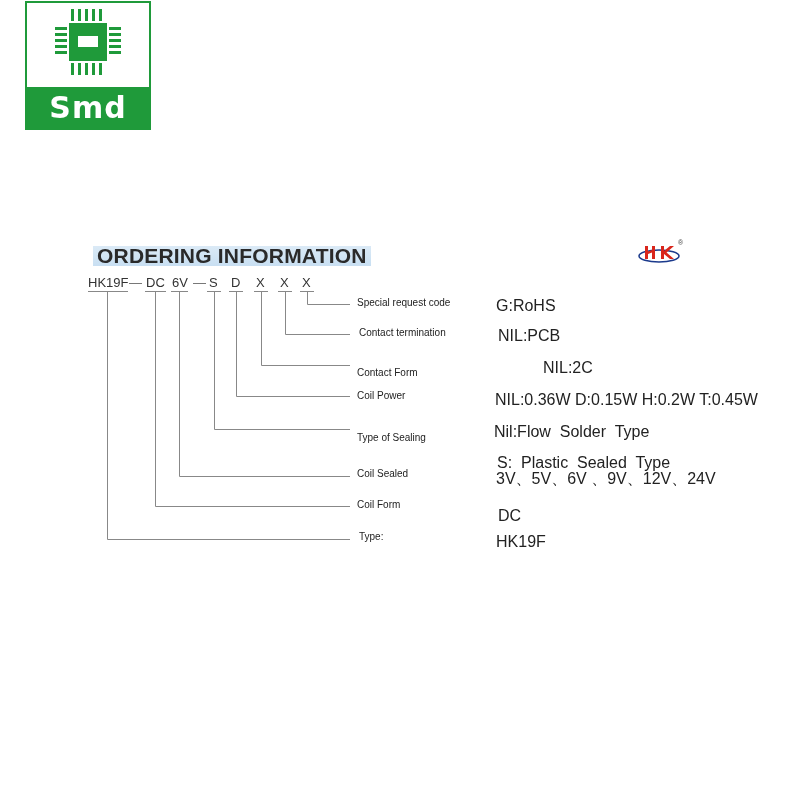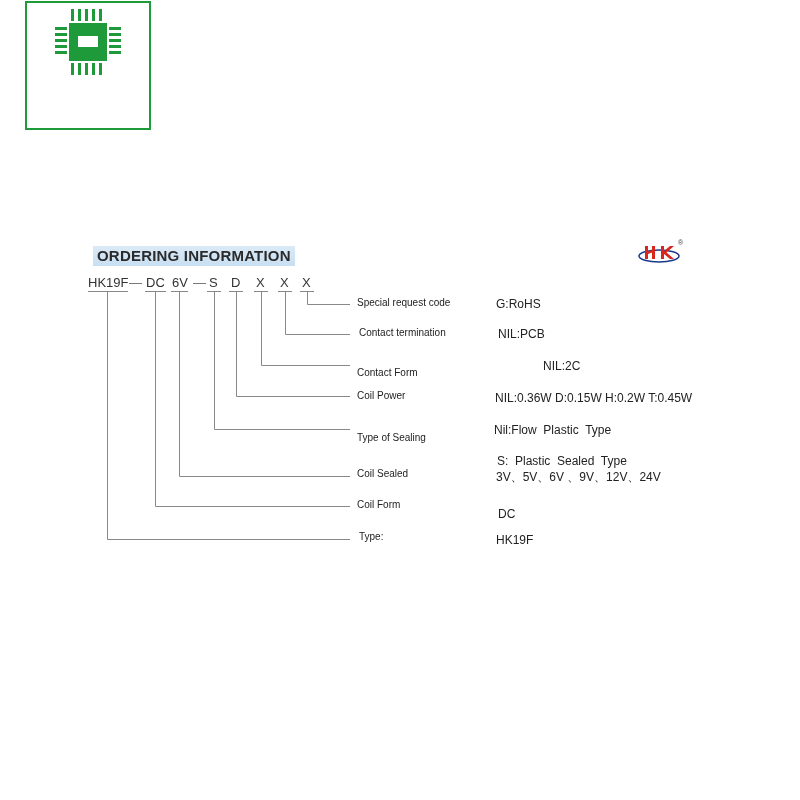"Smd" div.logo-bottom { html: none -> <div> <div>Smd</div> </div> }
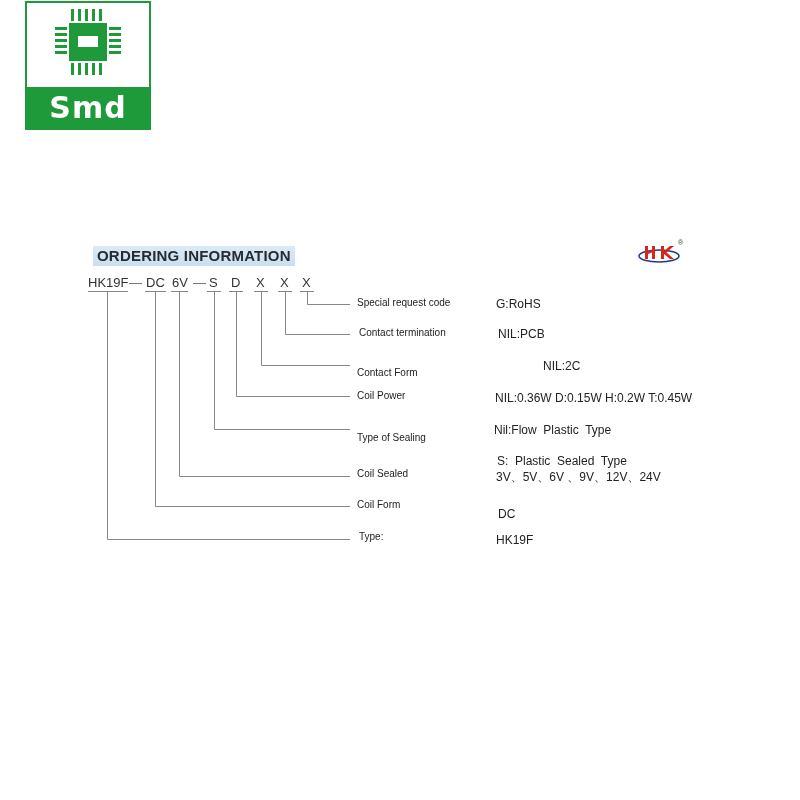"ORDERING INFORMATION" .heading span { font-size: 15px -> 21px }
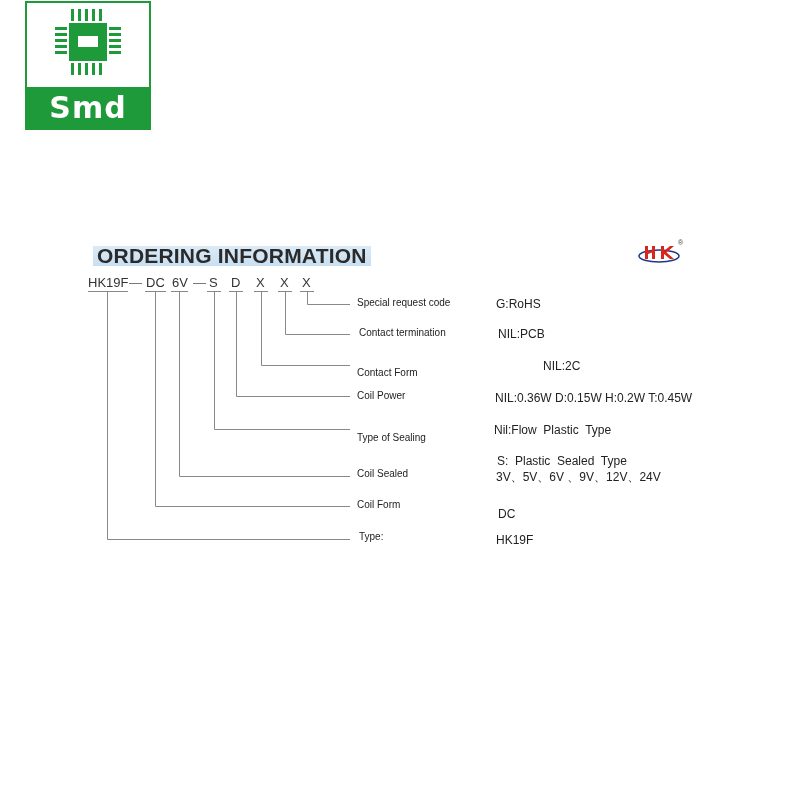"G:RoHS" .val { font-size: 12px -> 16px }
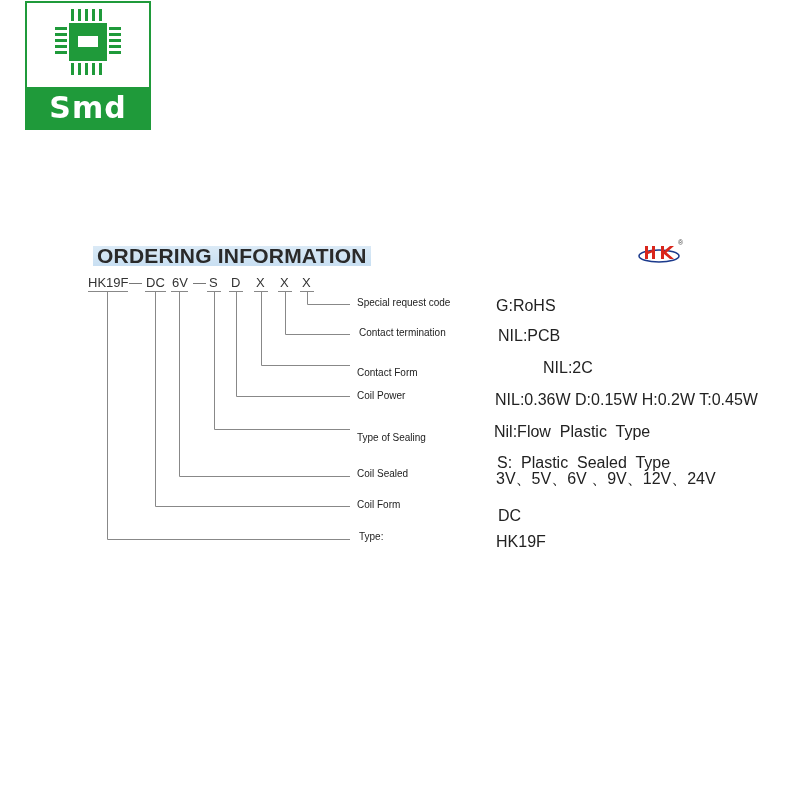"Nil:Flow Plastic Type" span.val { text: Plastic -> Solder }
